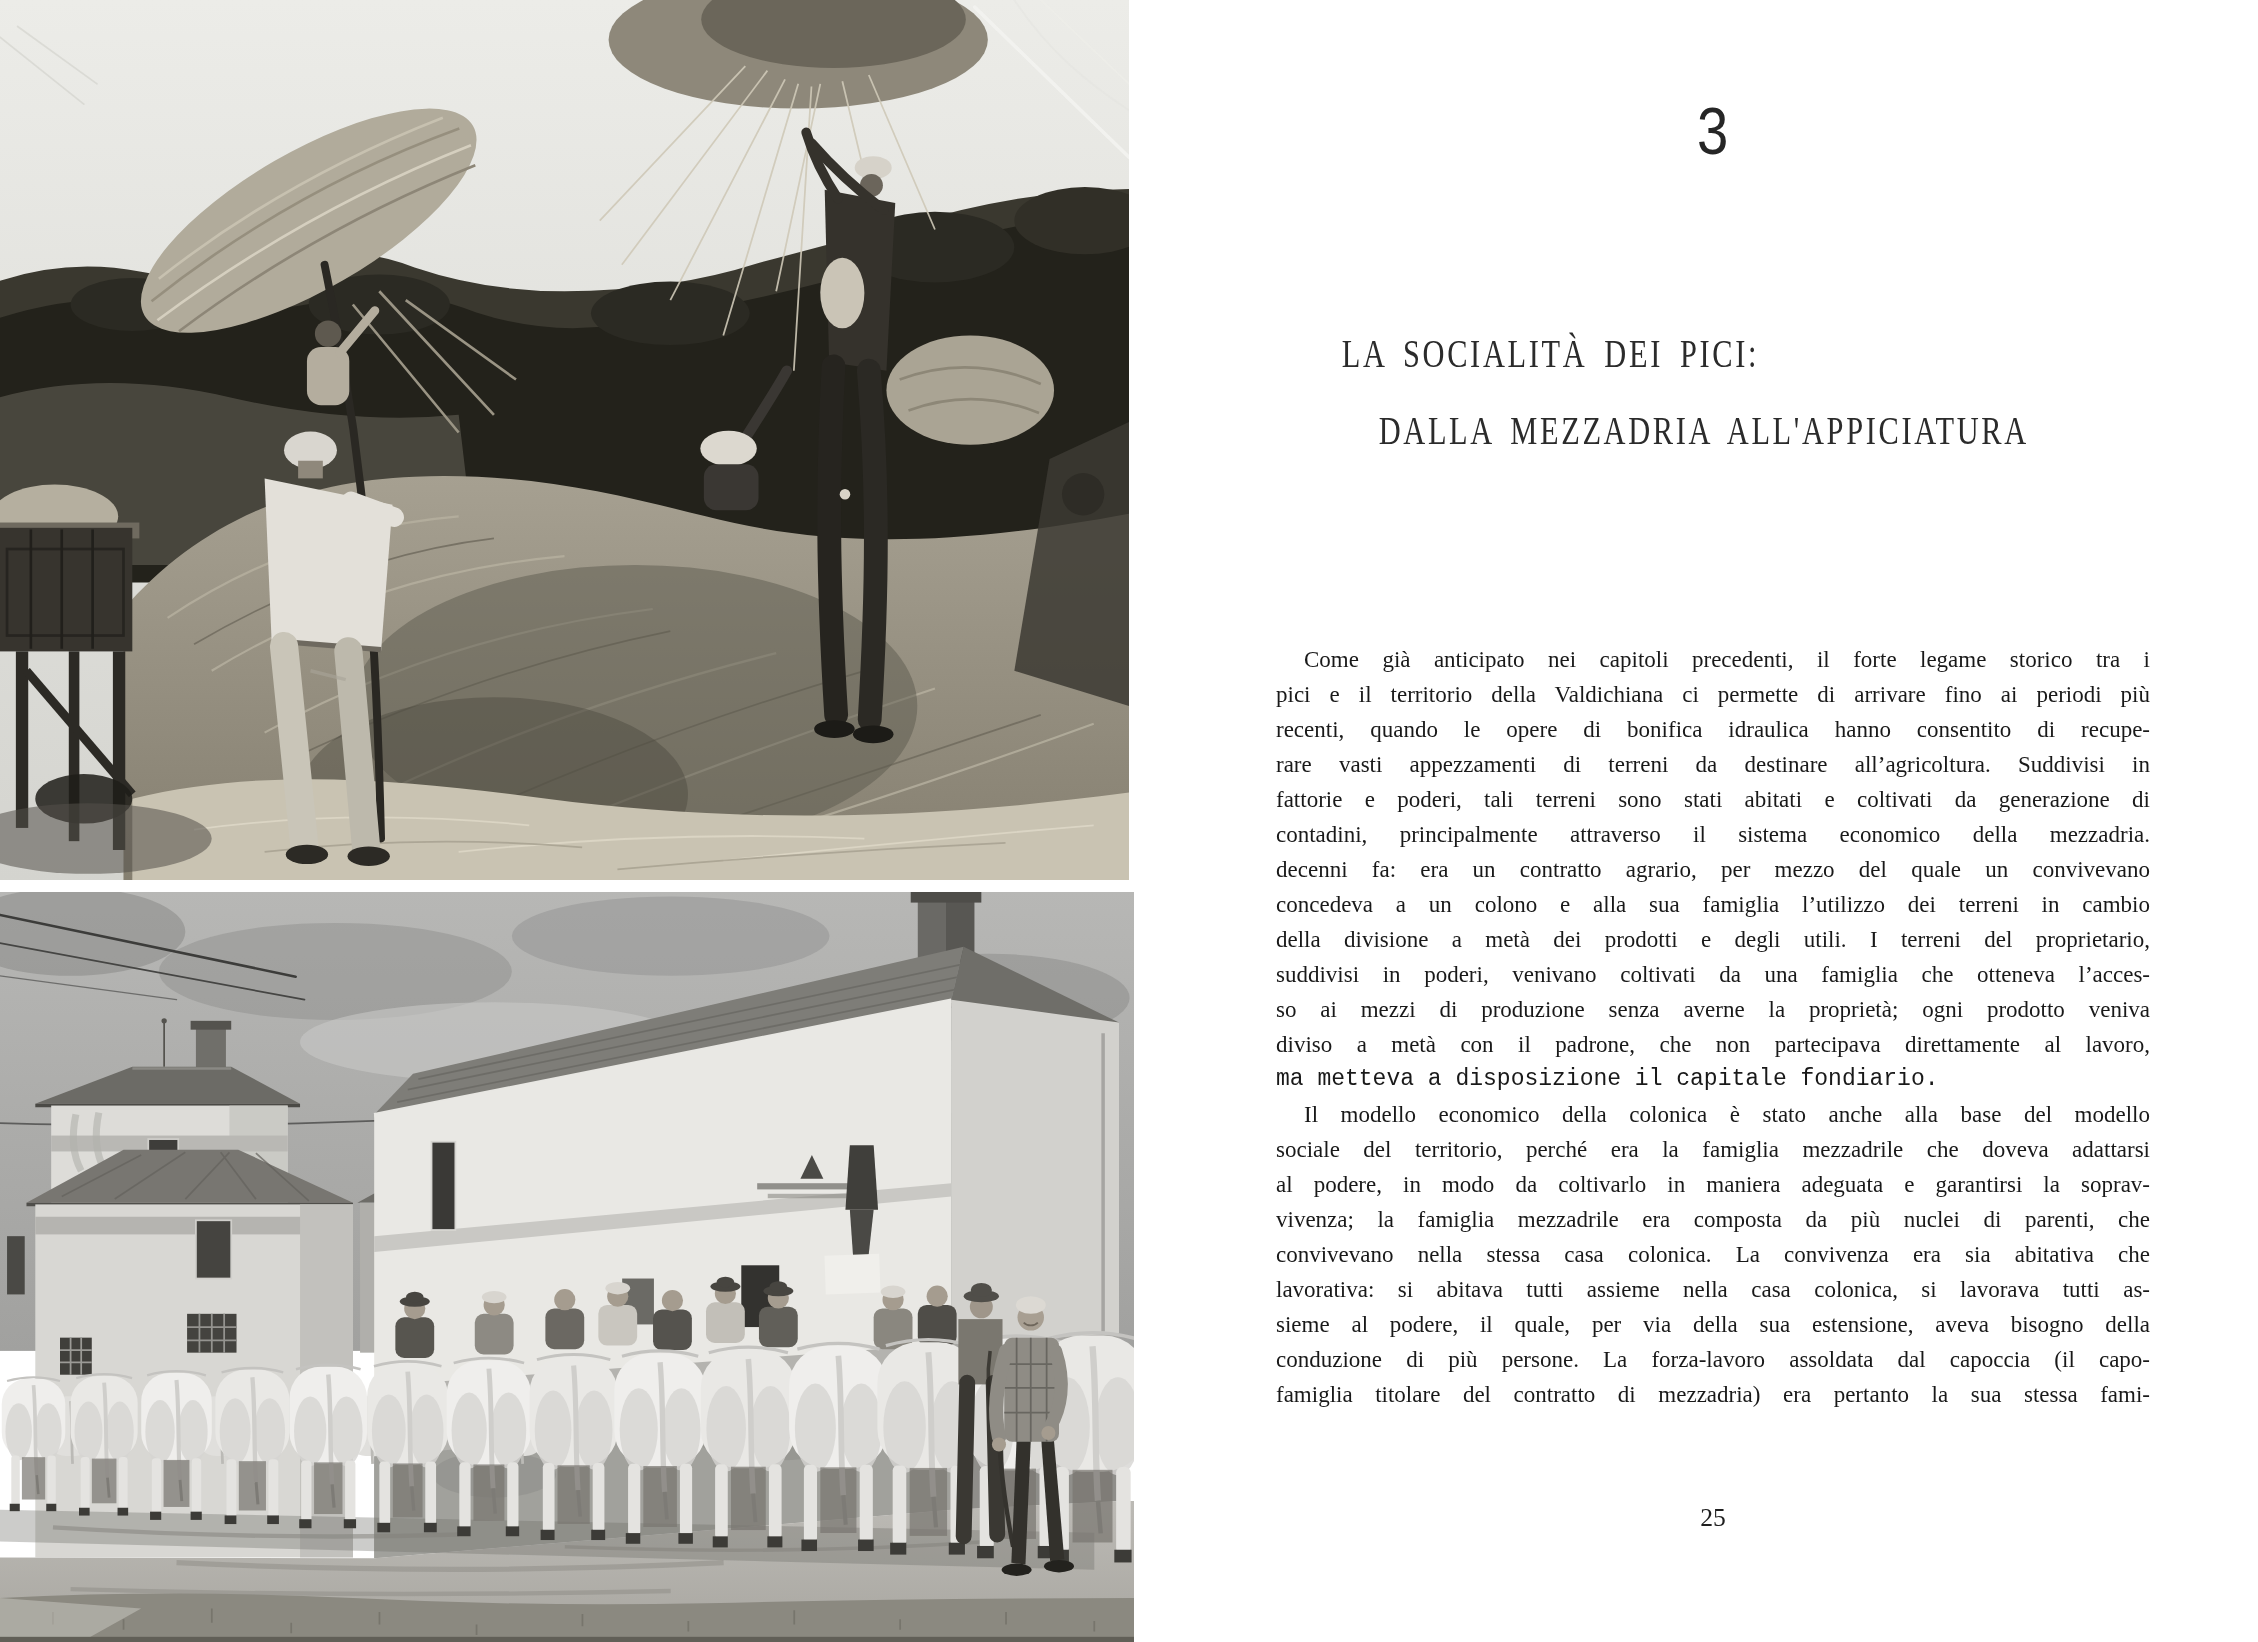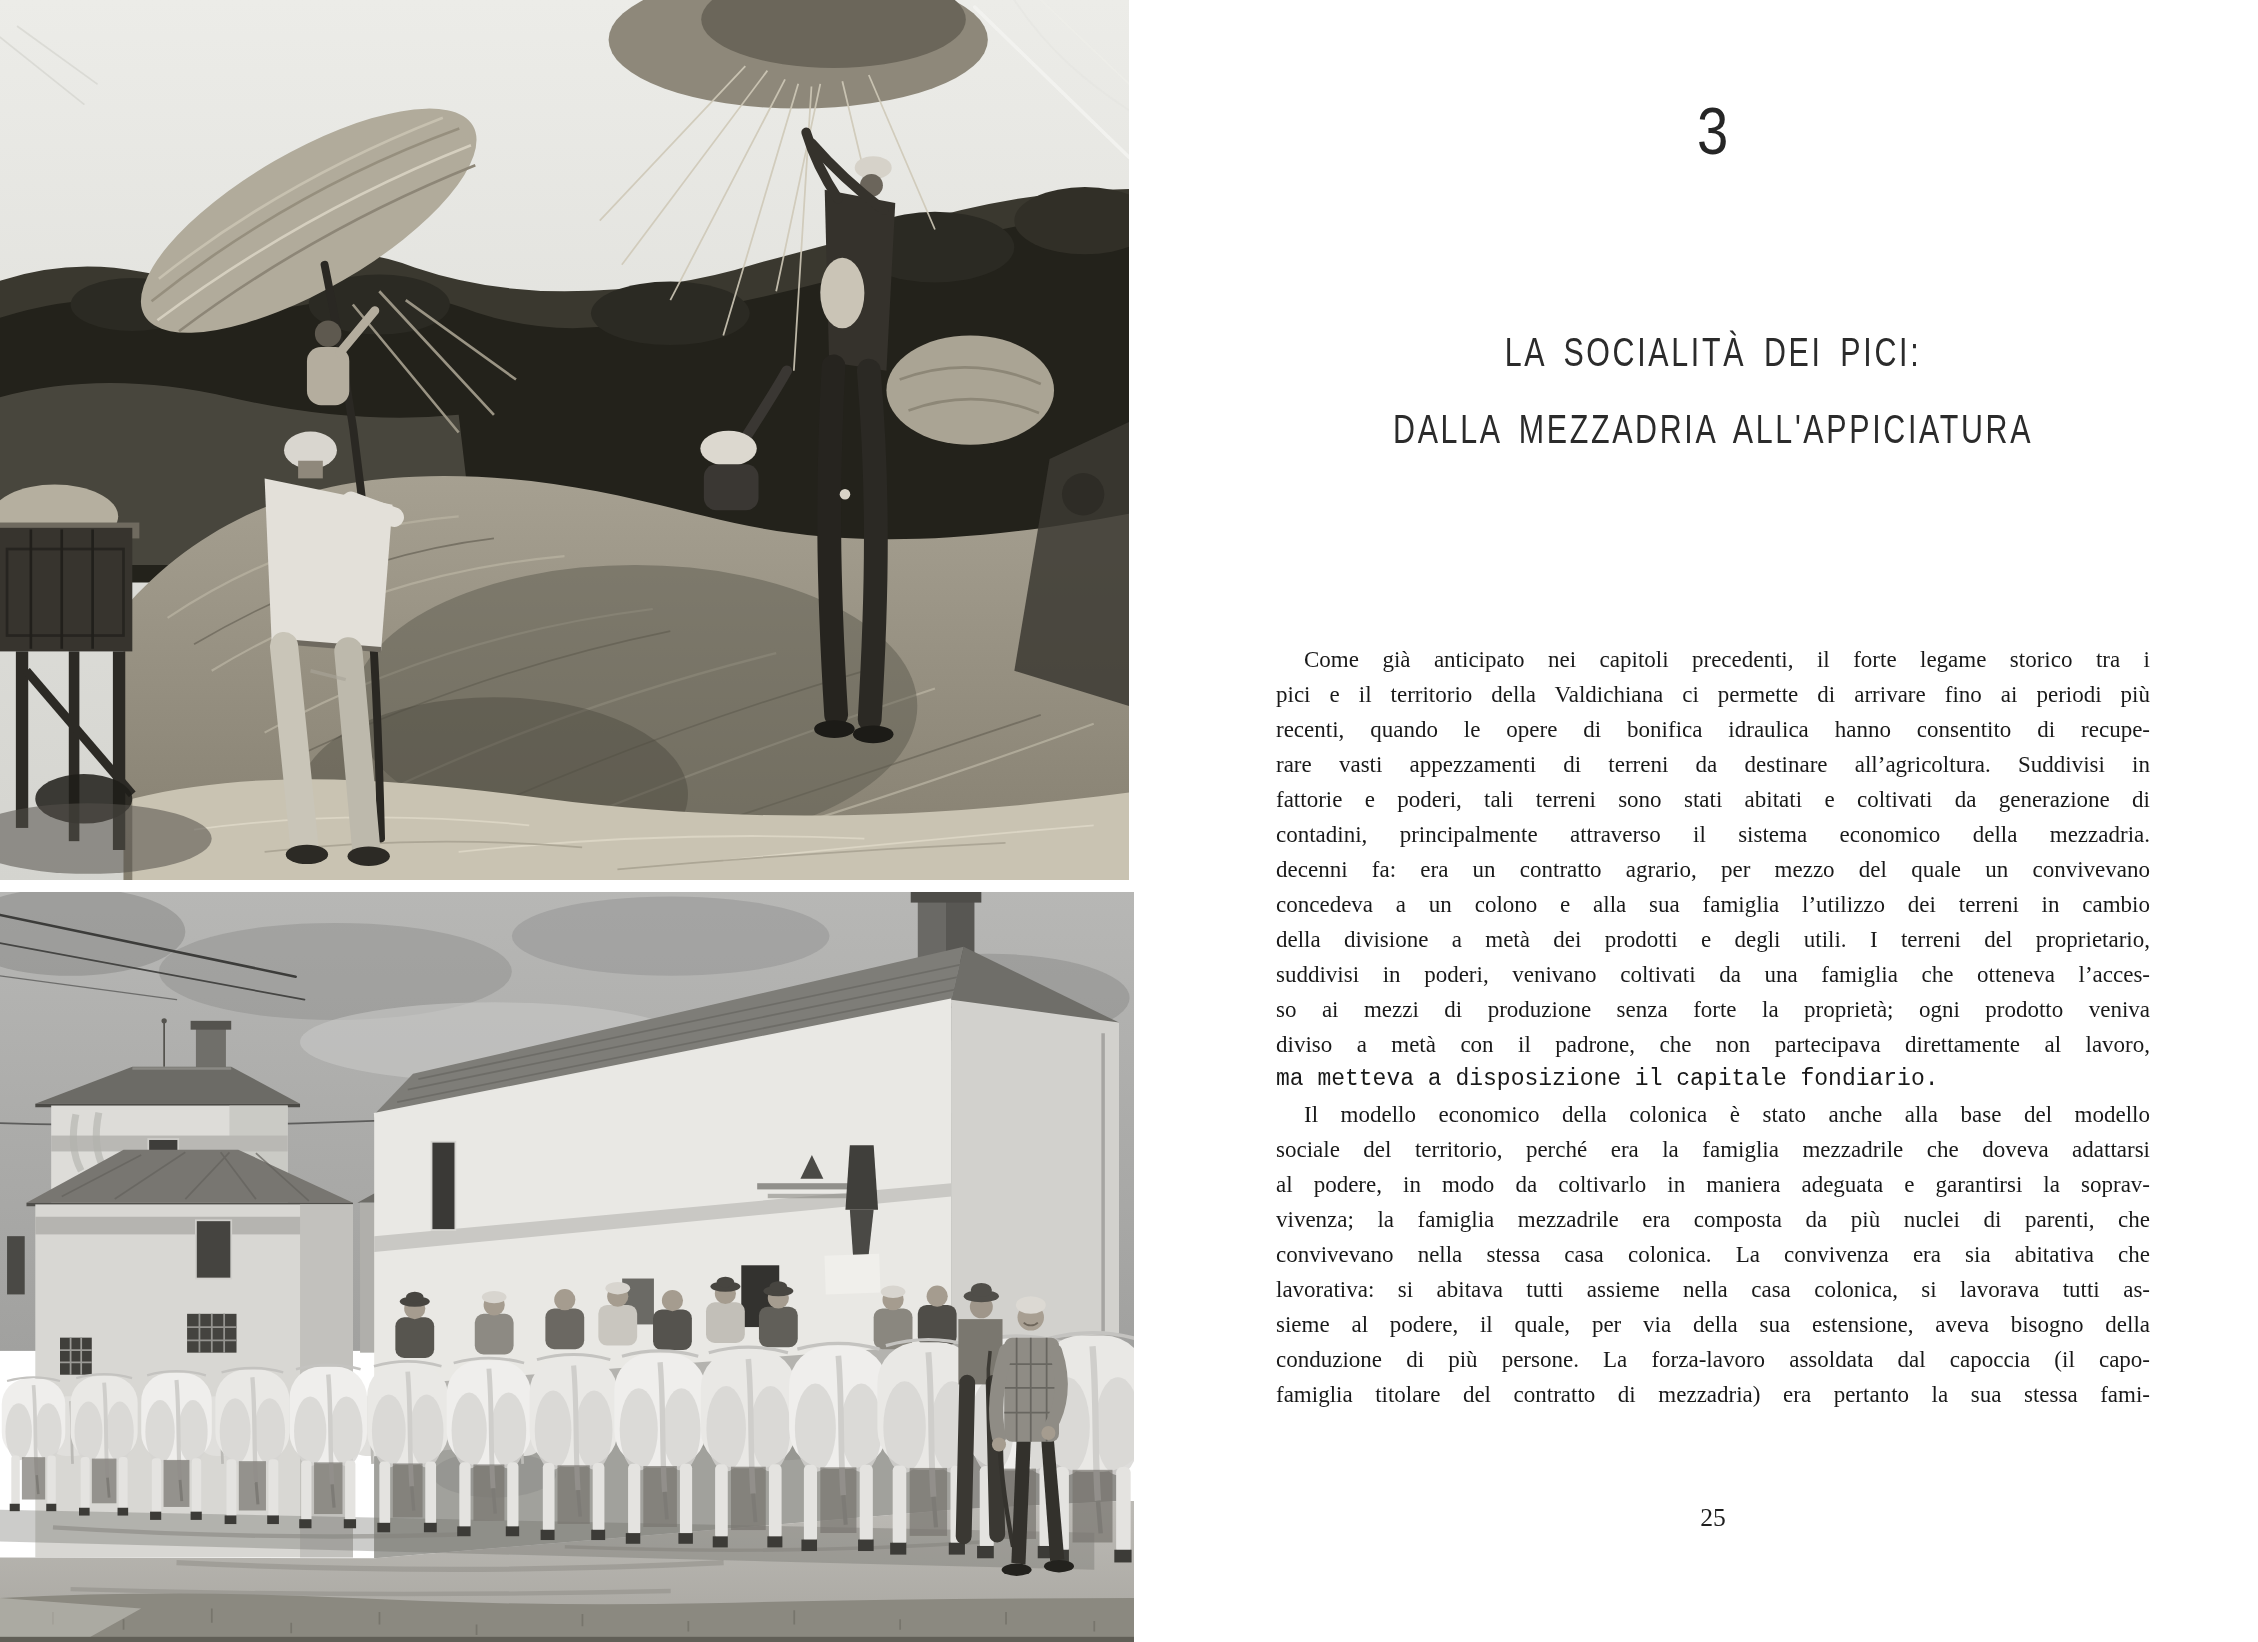"LA SOCIALITÀ DEI PICI:" .title-line { font-family: Liberation Sans, sans-serif -> Liberation Serif, serif; text-align: center -> left }
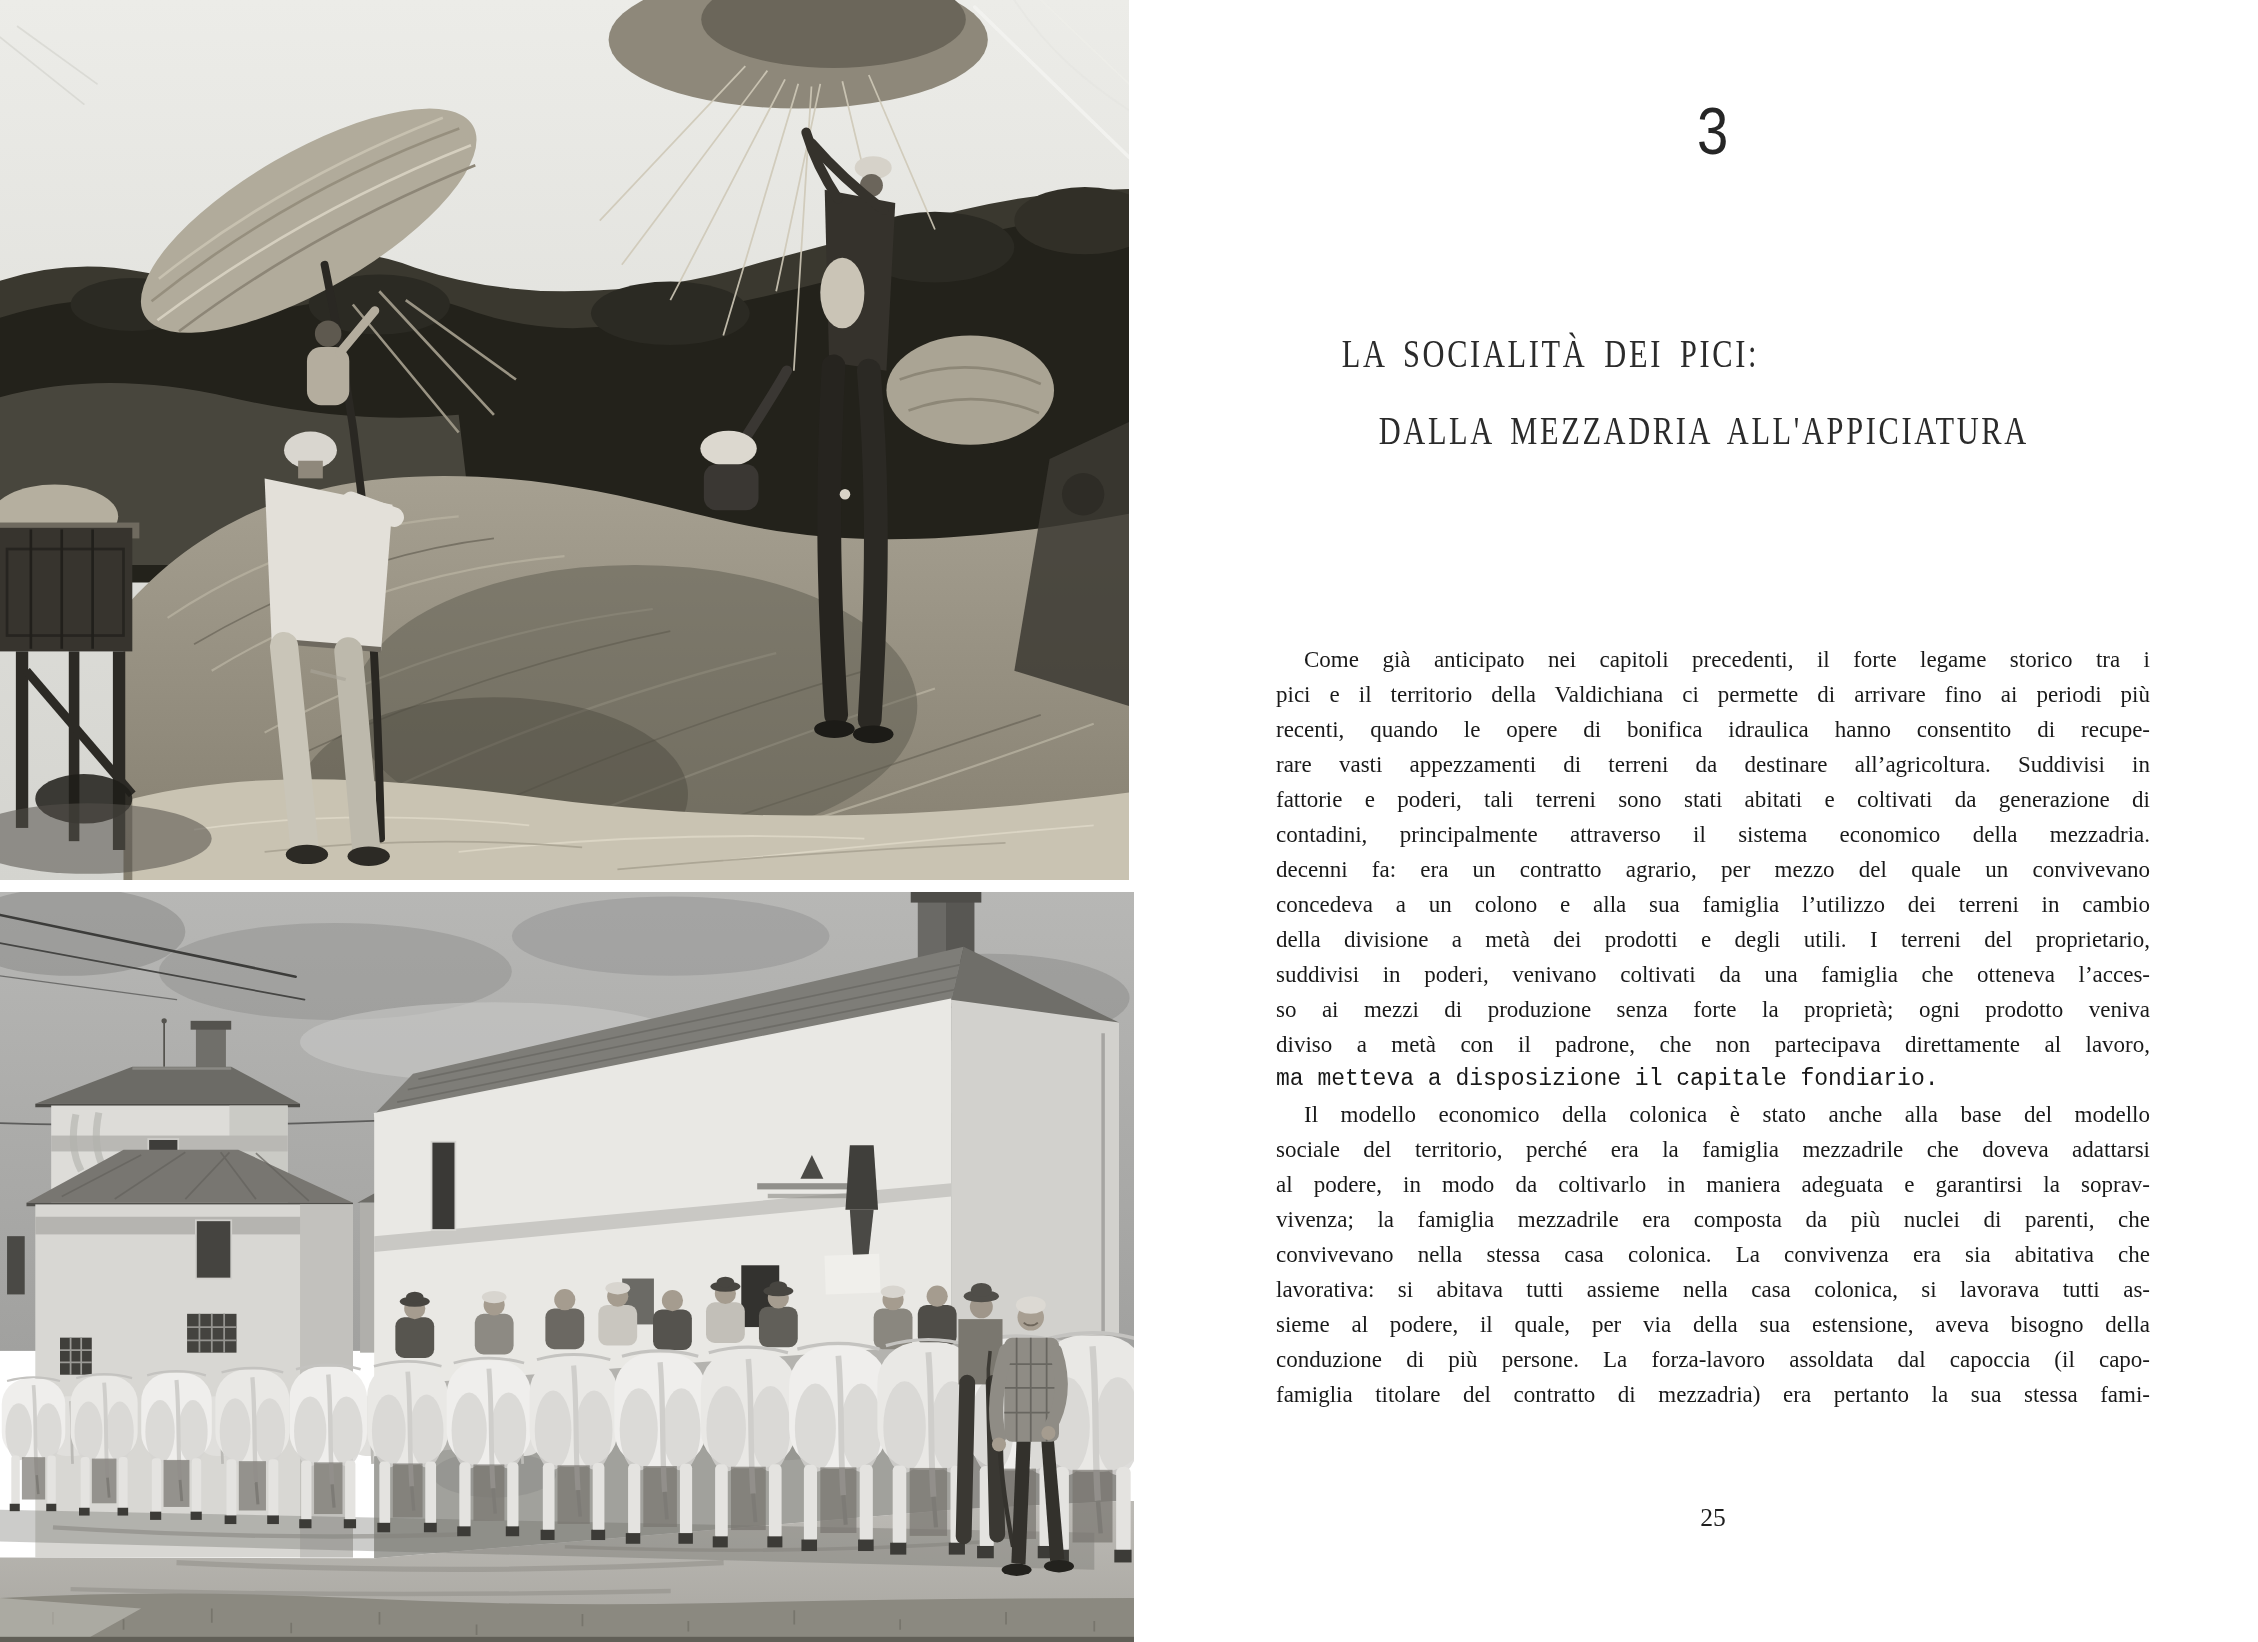"so ai mezzi di produzione" div.line { text: forte -> averne }
